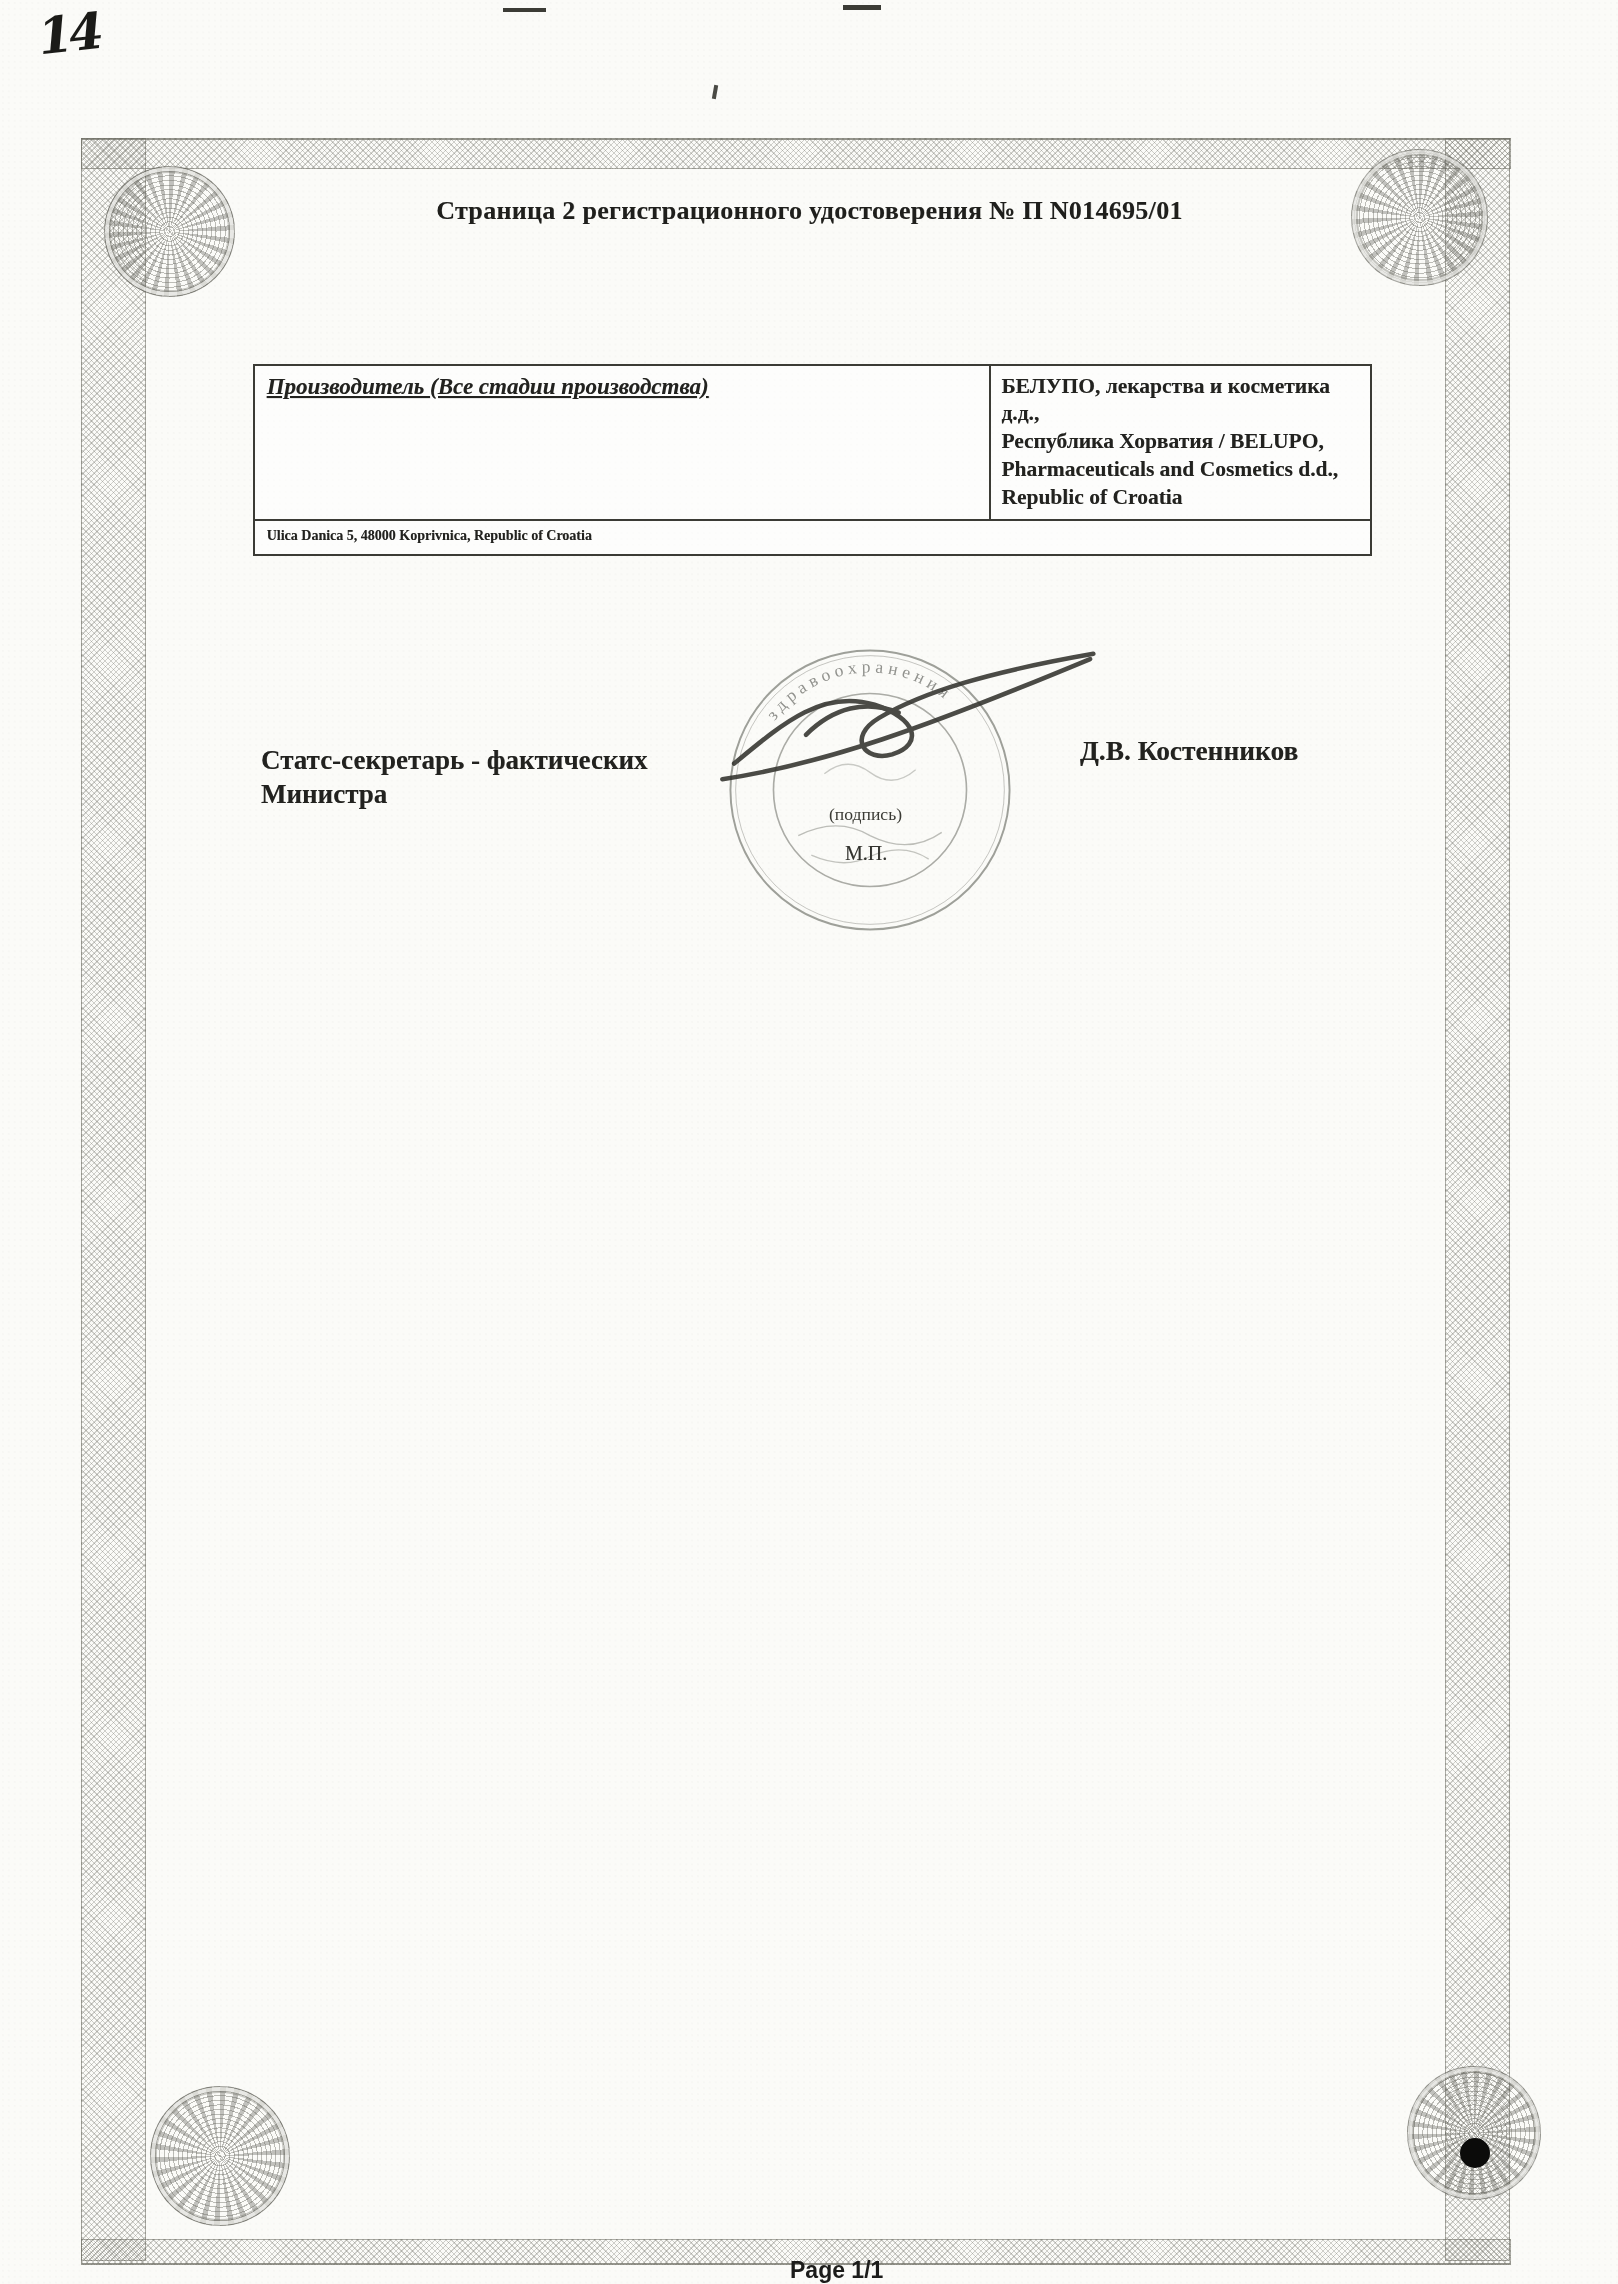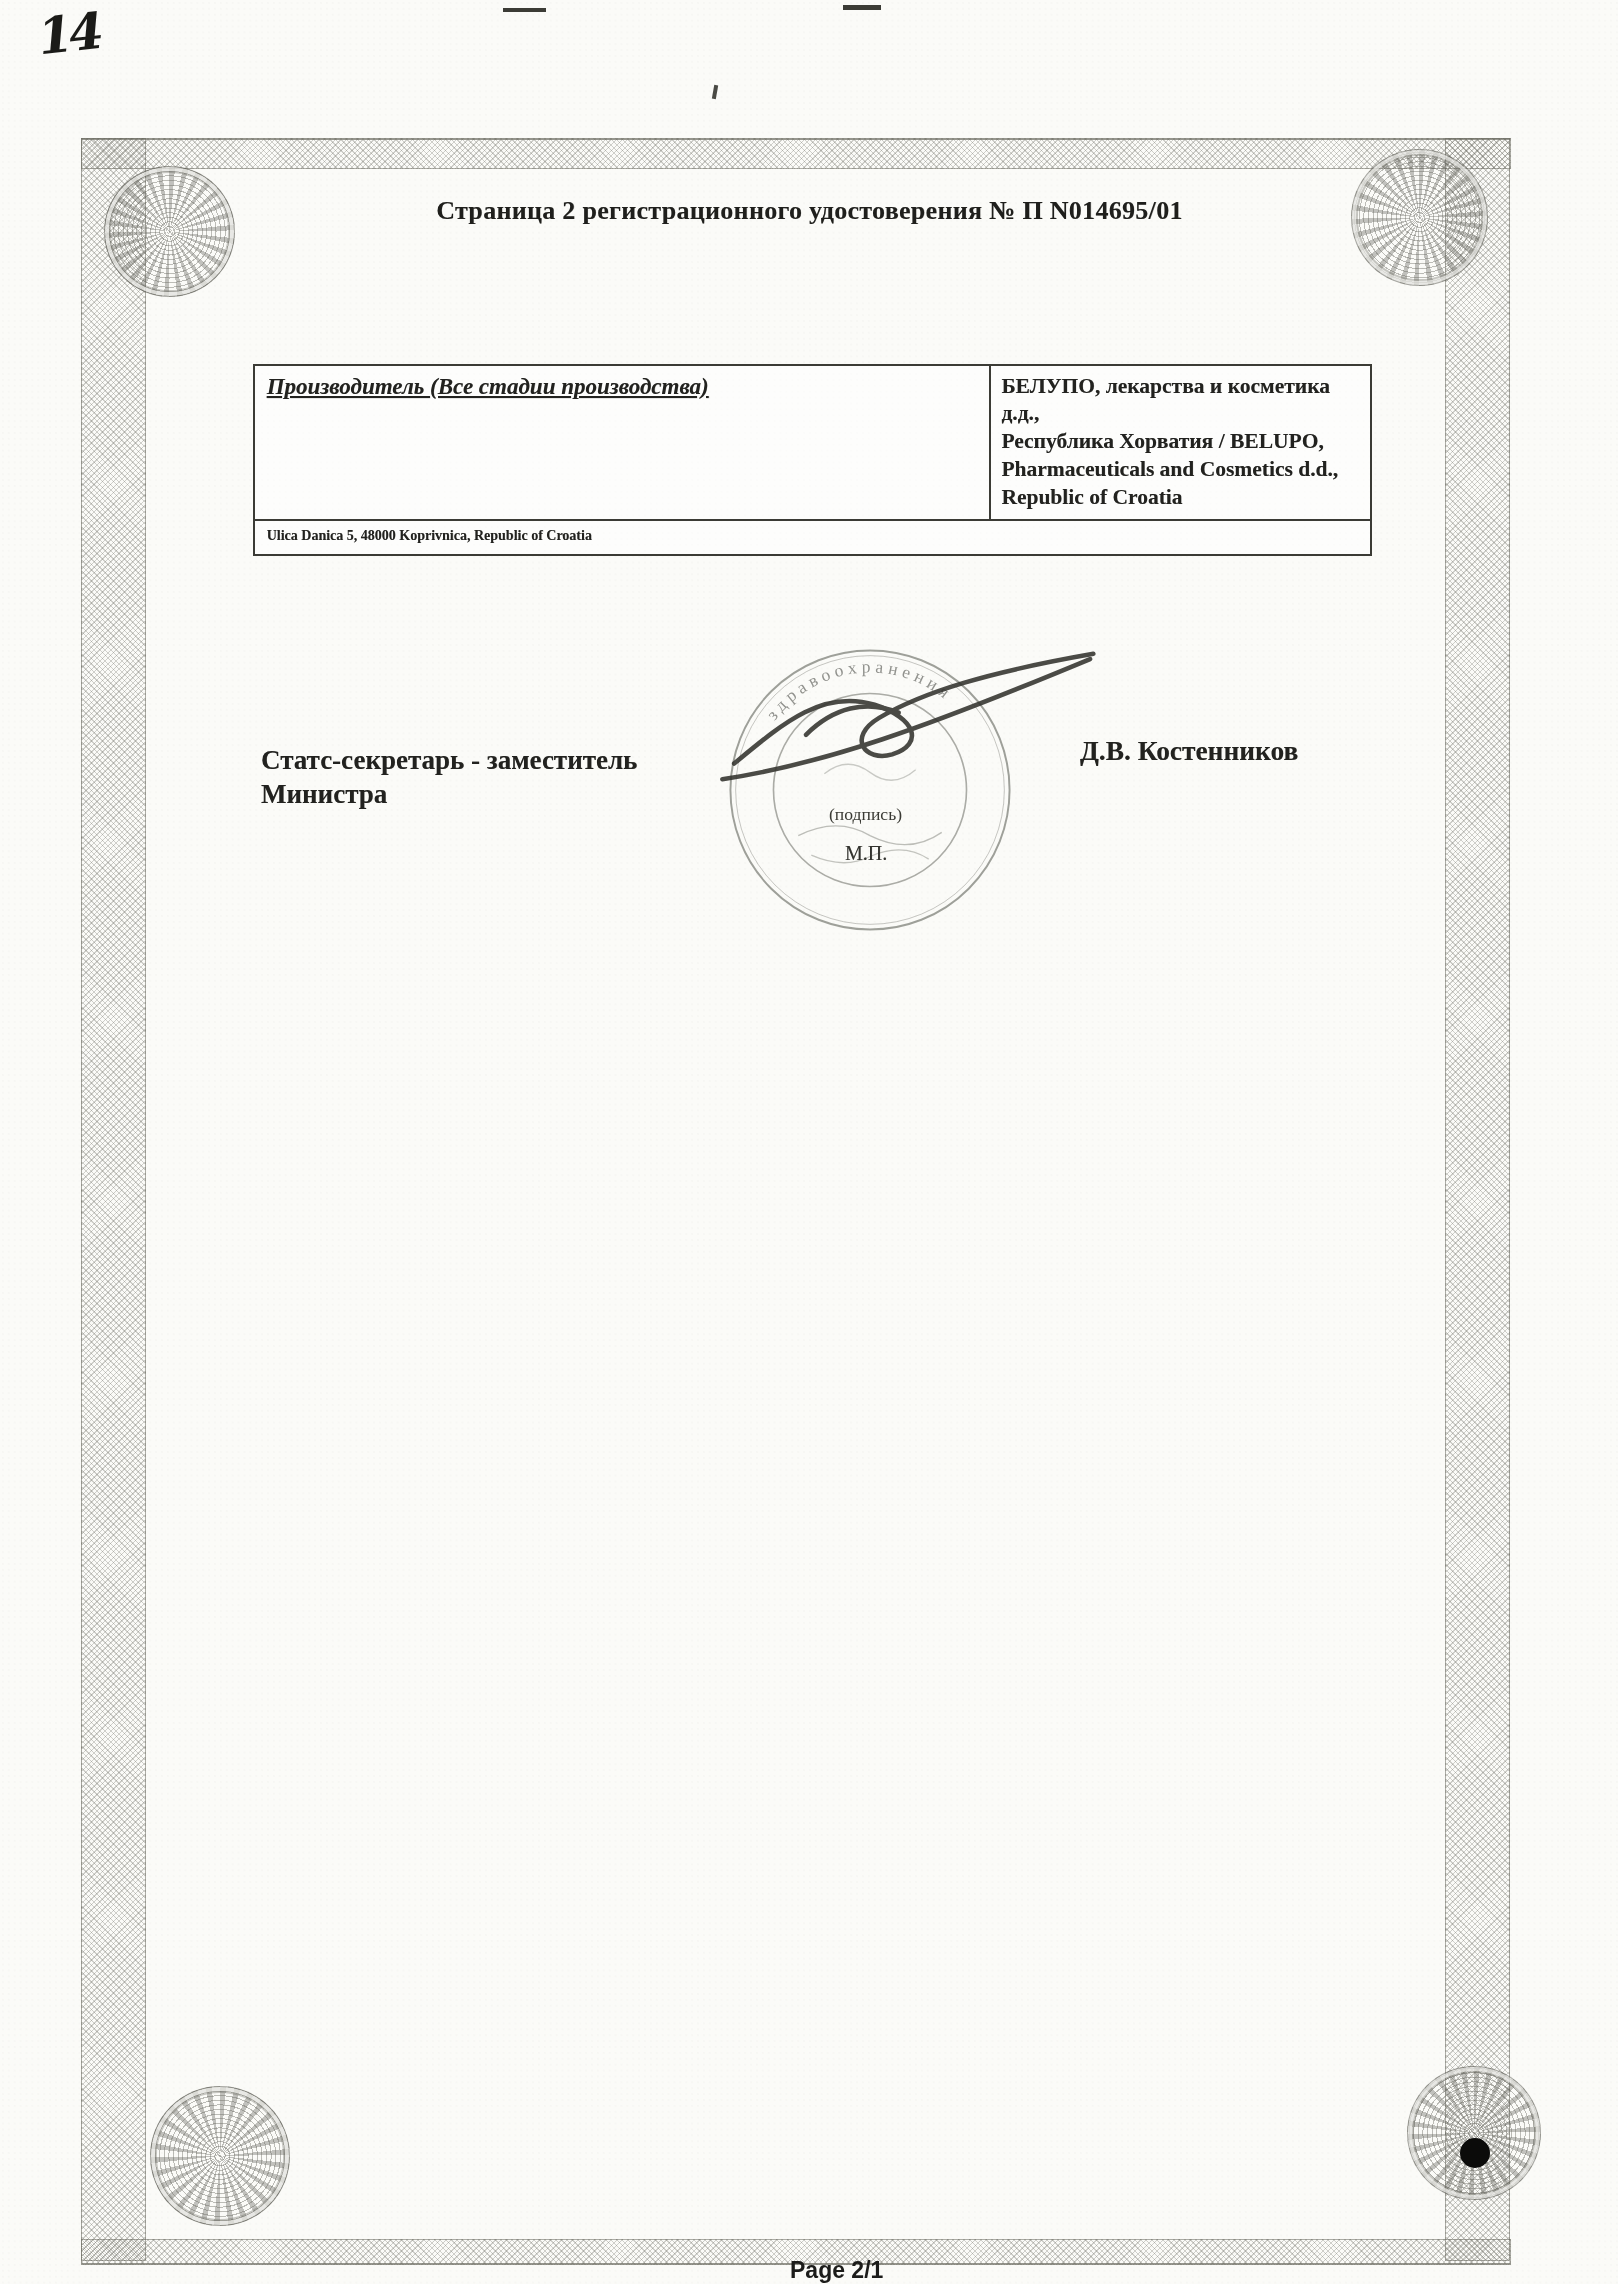"Статс-секретарь - заместитель" div.sig-title { text: заместитель -> фактических }
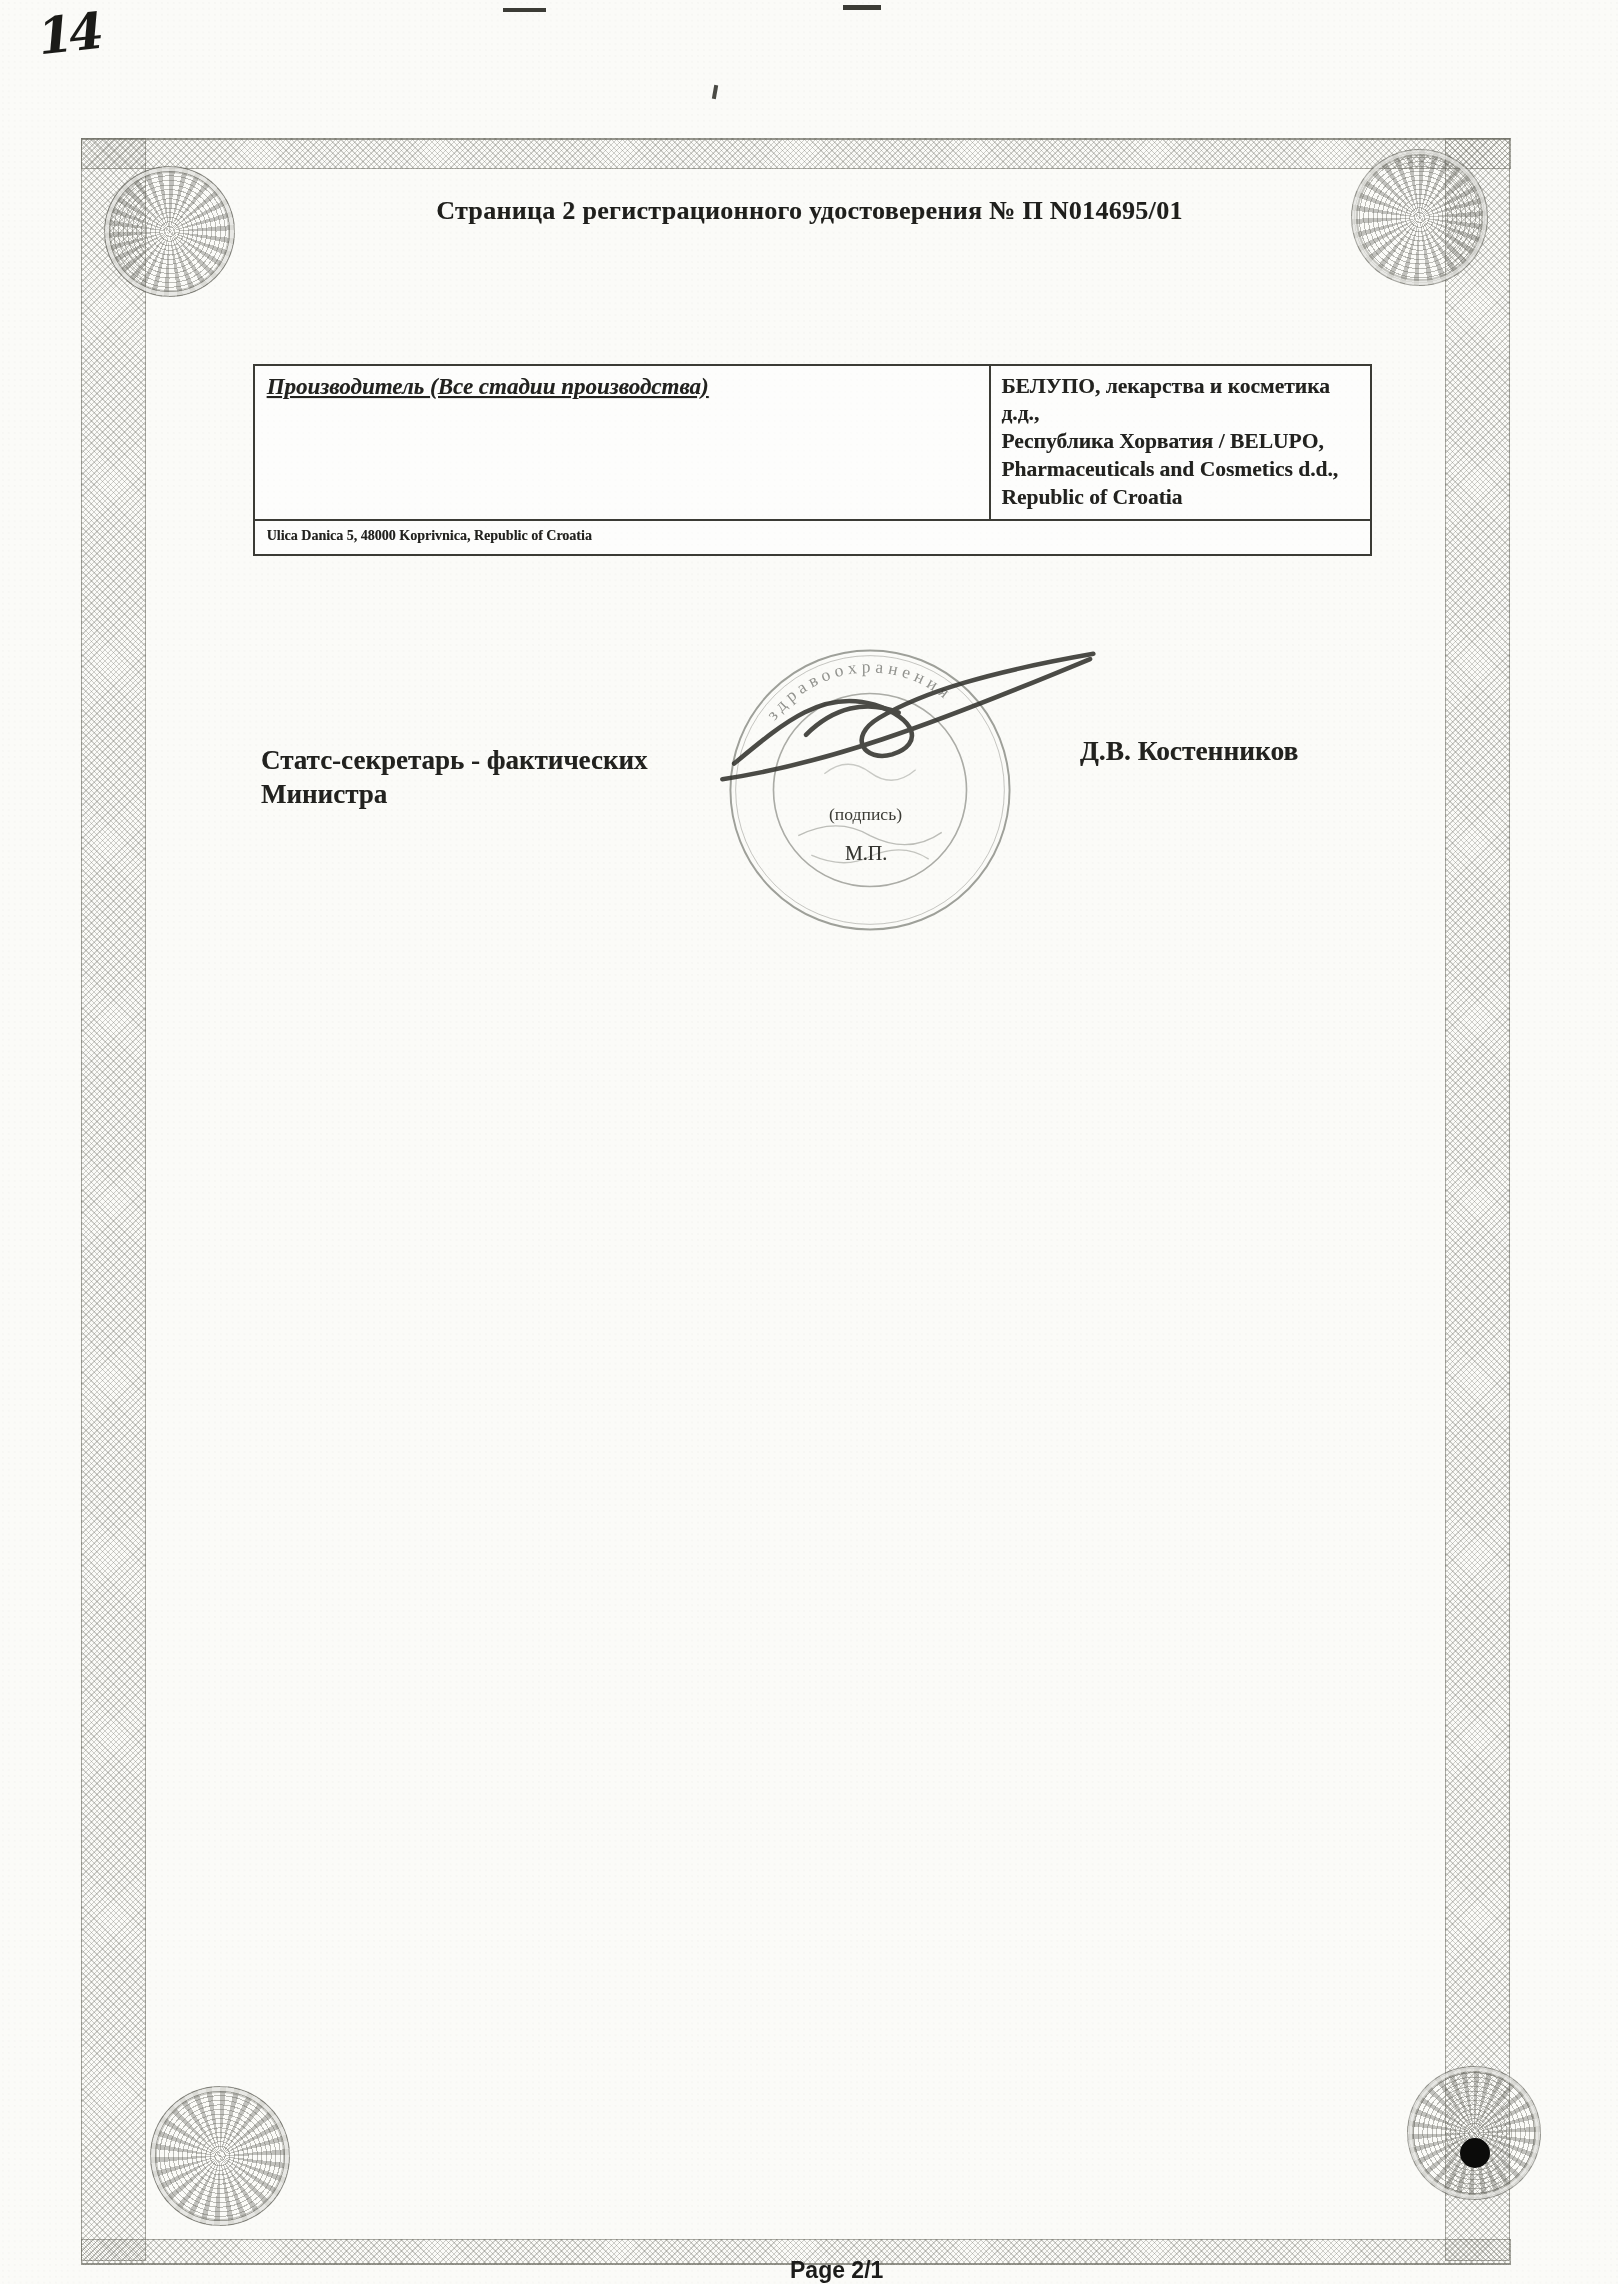"Page 2/1" div.footer { text: 2/1 -> 1/1 }
